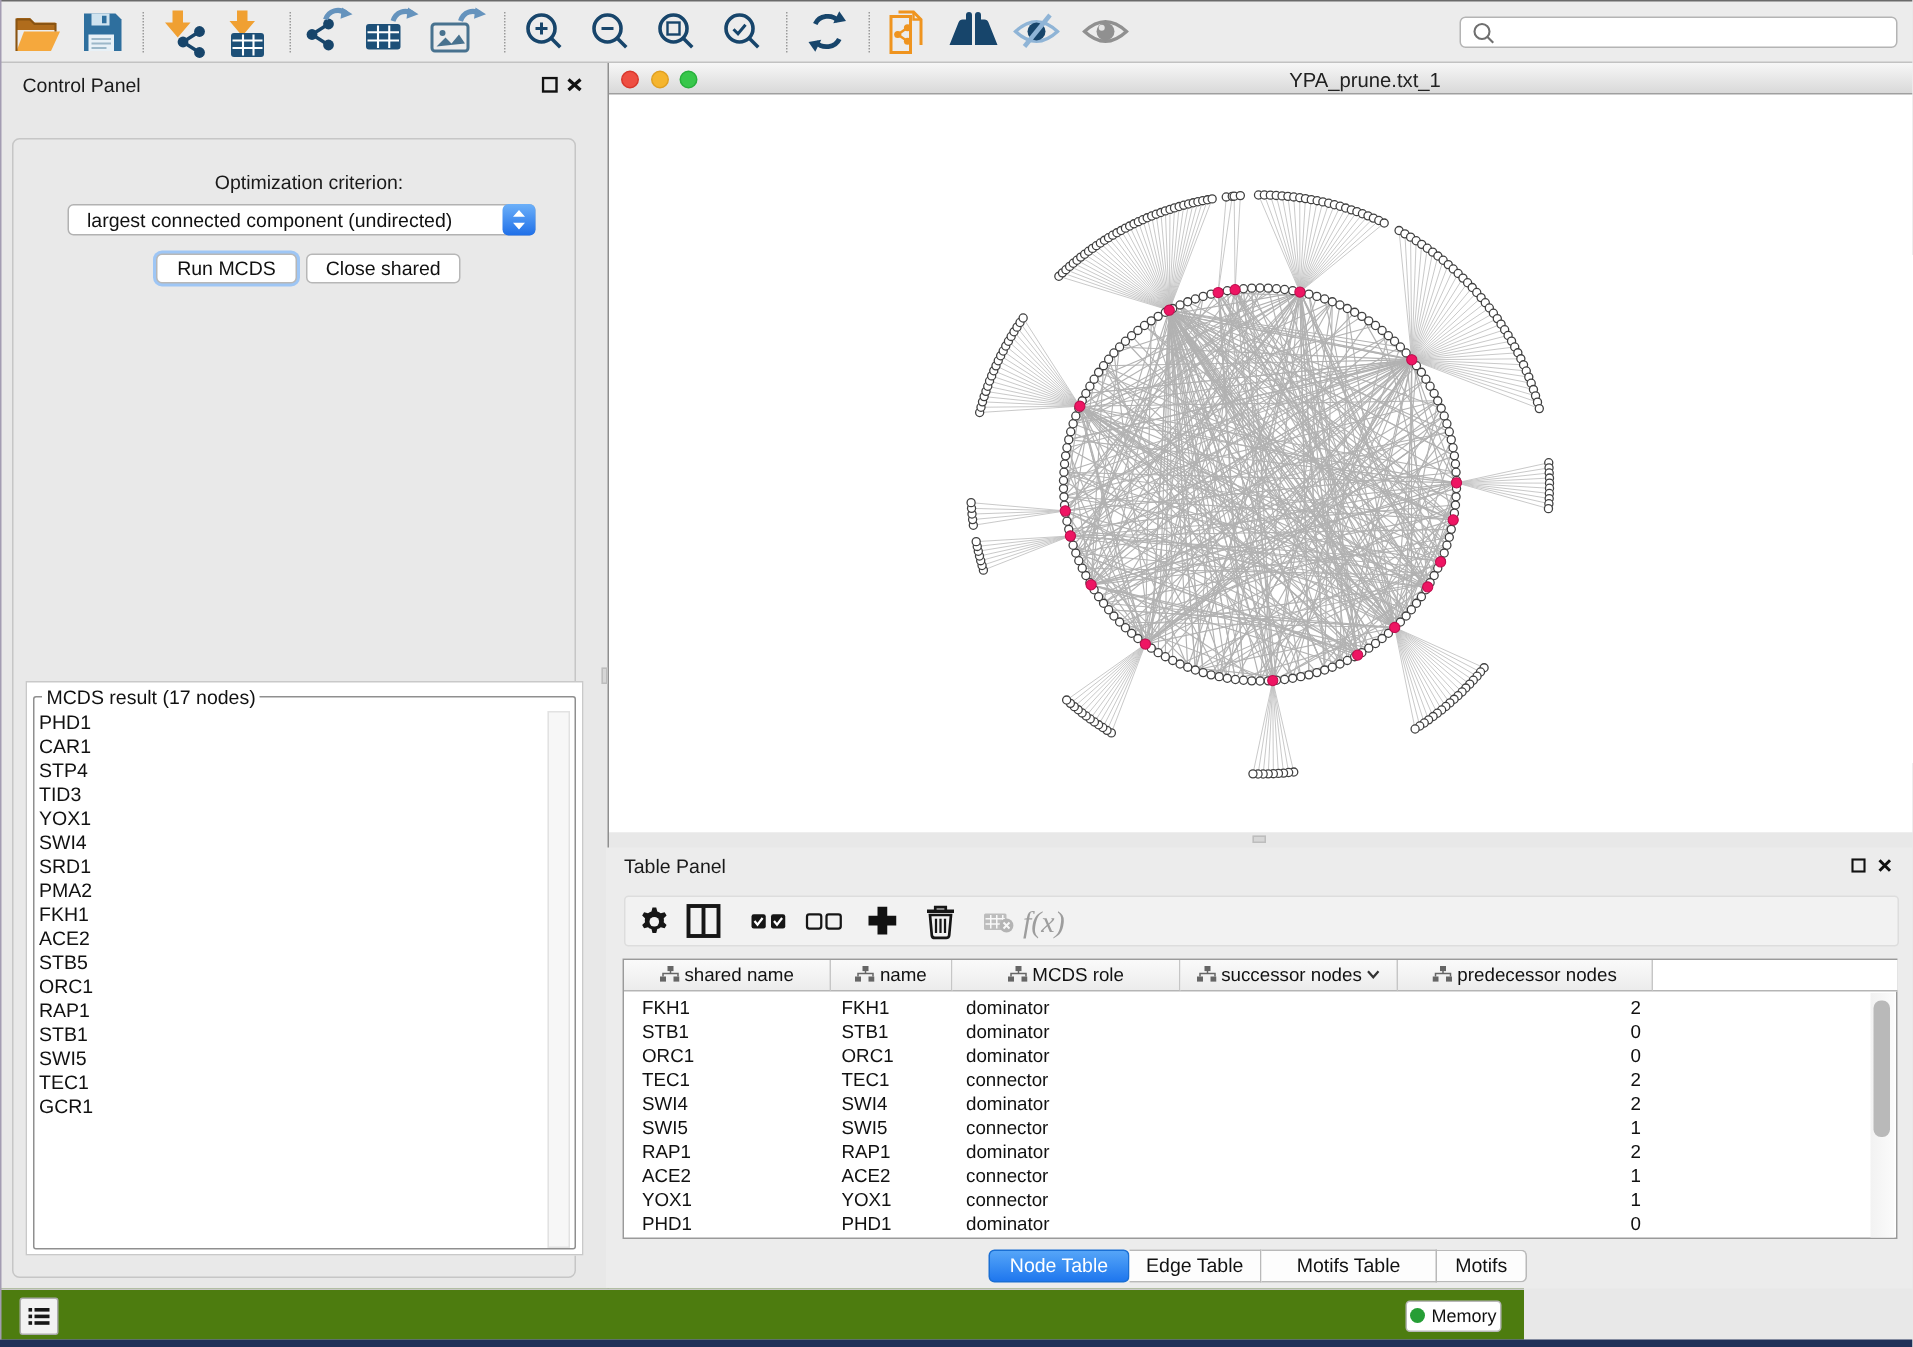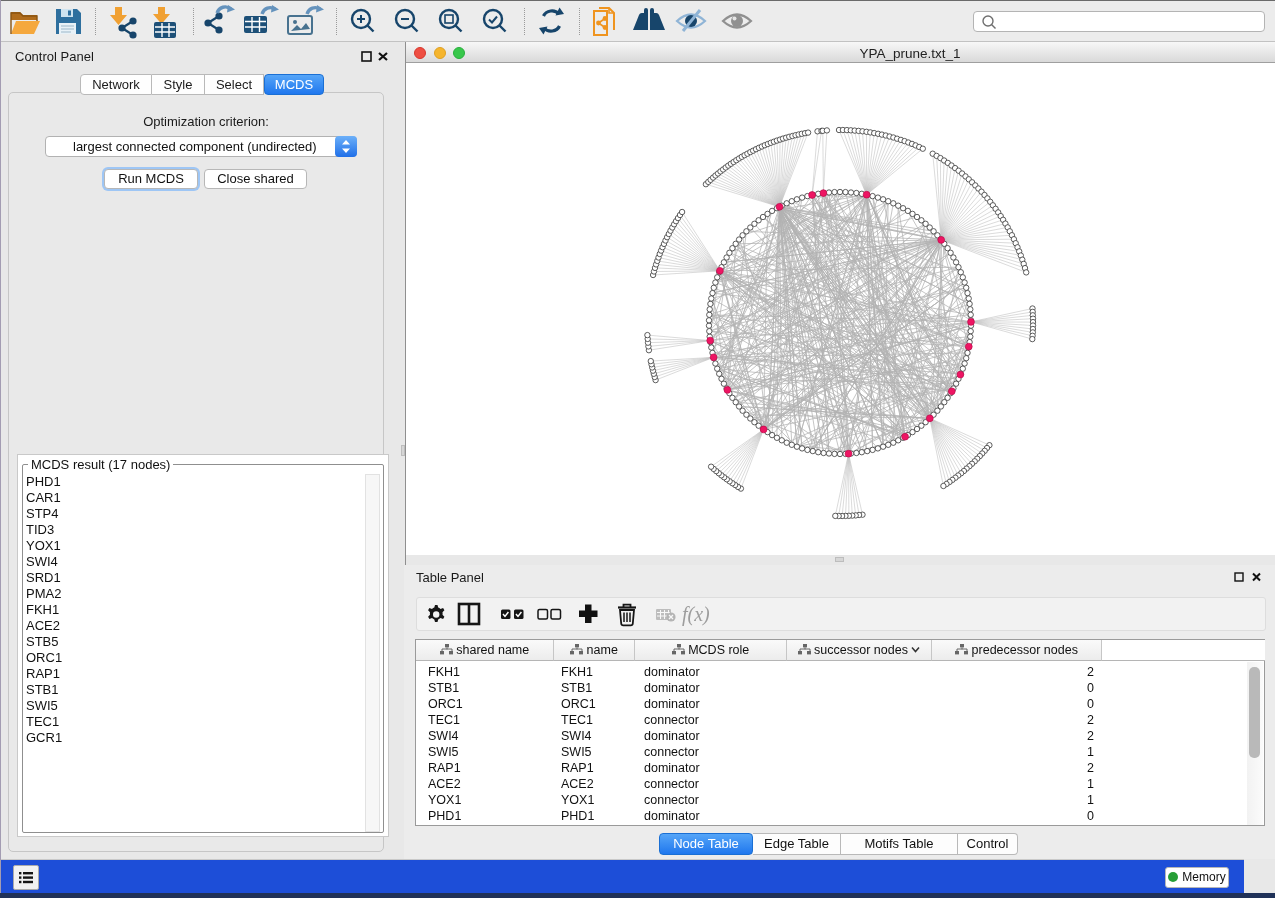"Network" div.tabs { html: <div> <div>Network</div> <div>Style</div> <div>Select</div> <div>MCDS</div> </div> -> none }
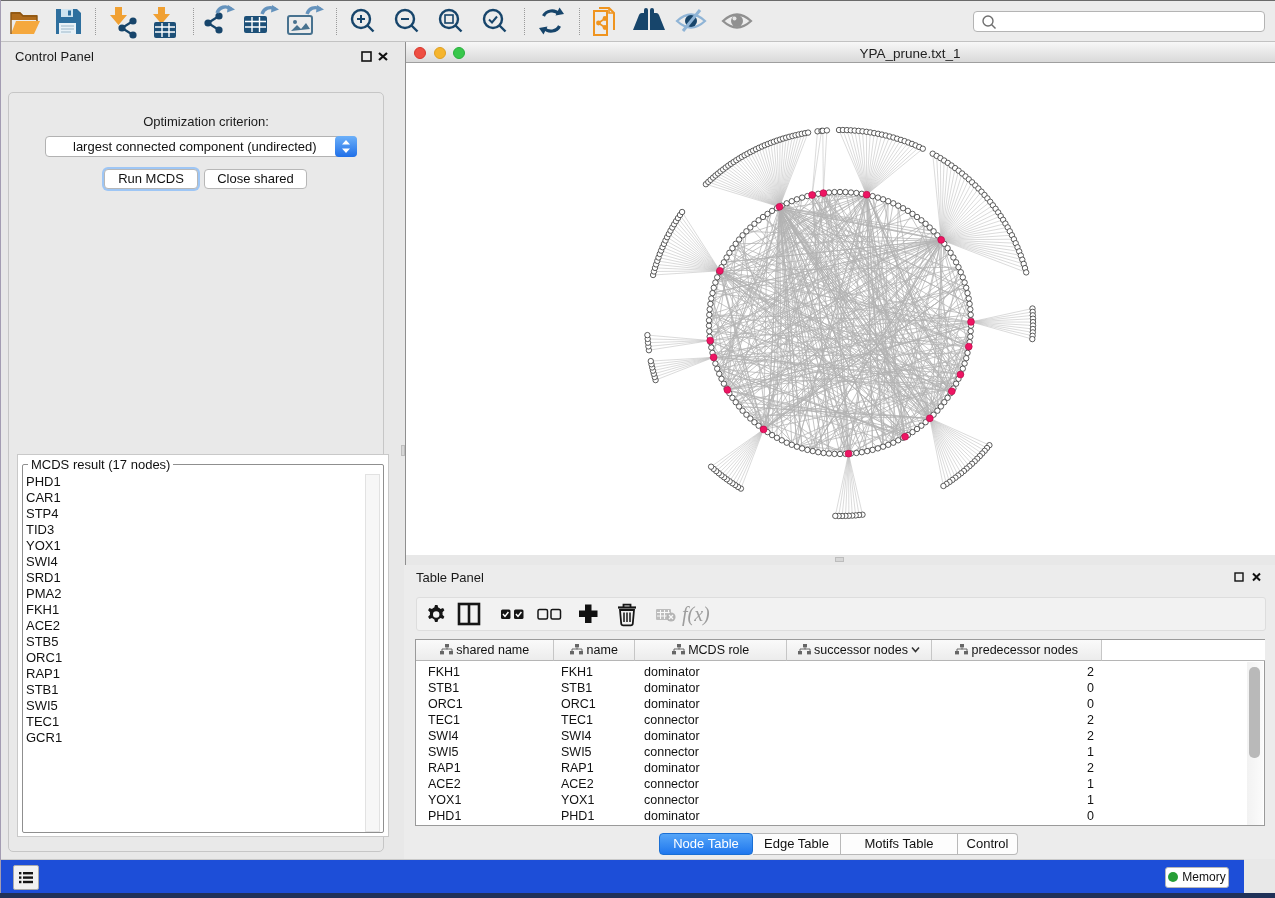"largest connected component (undirected)" select#crit { padding-left: 27px -> 12px }
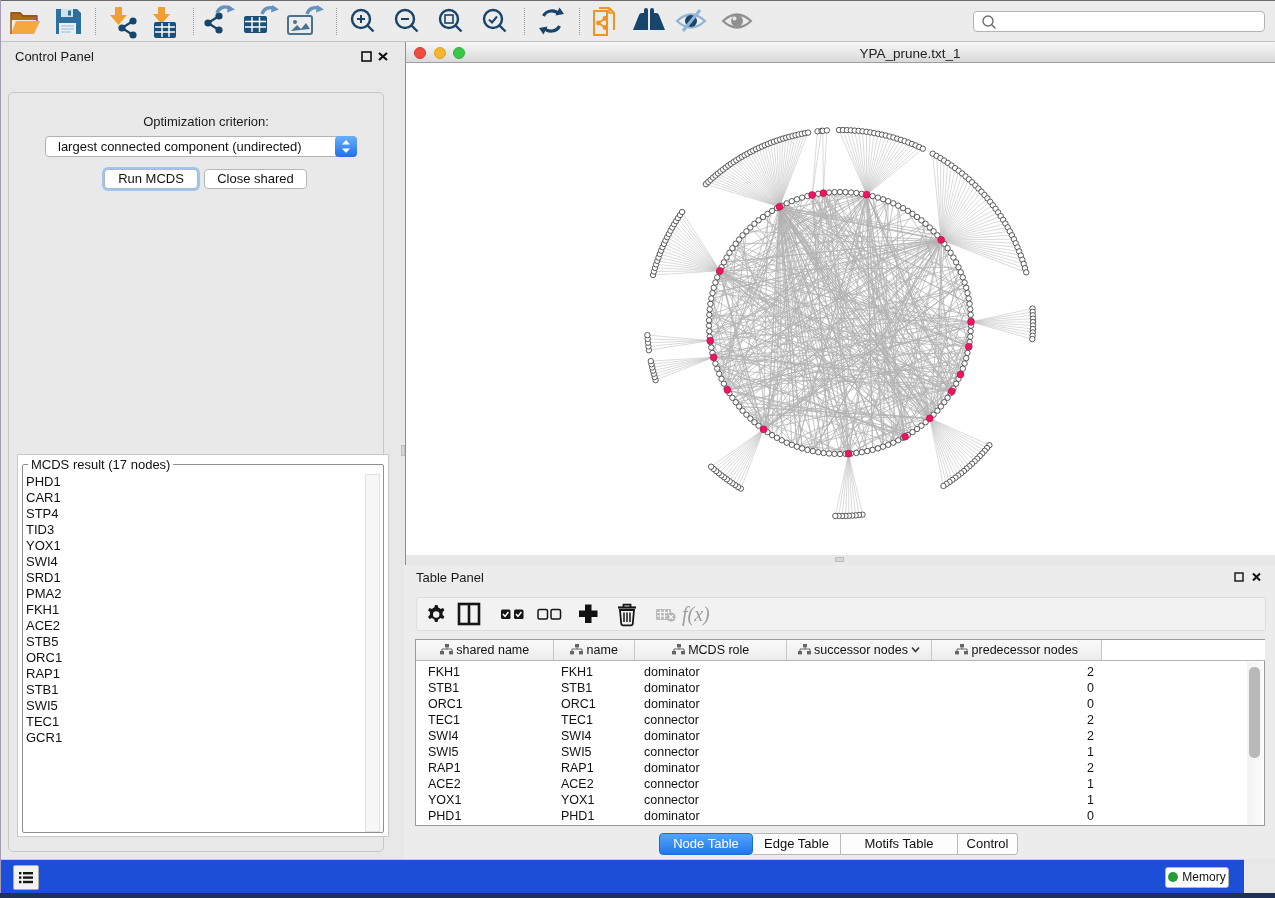"Control" span.btab { text: Control -> Motifs }
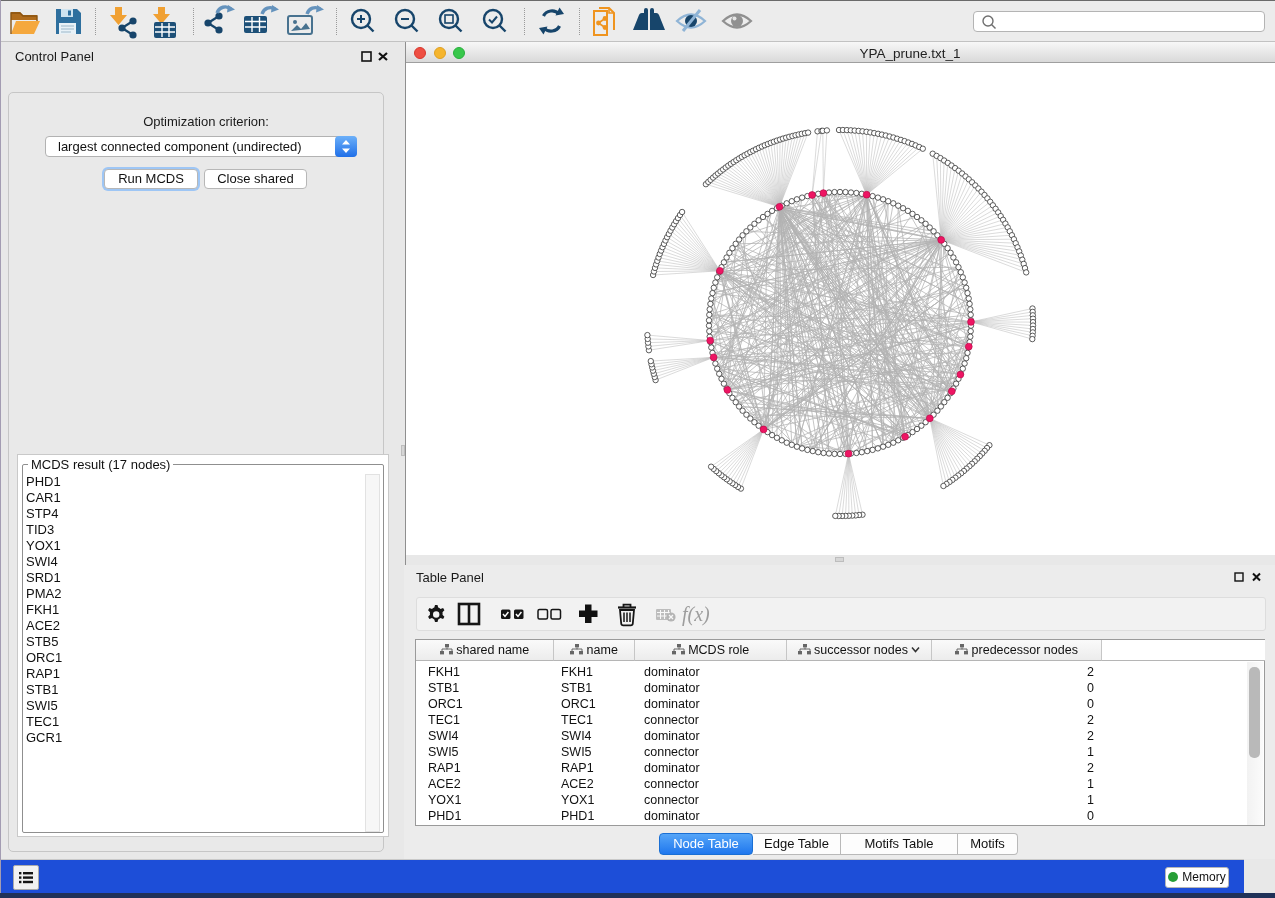"Memory" #statusbar { background: #1d4ed8 -> #4d7c0f; width: 1244px -> 1016px }
